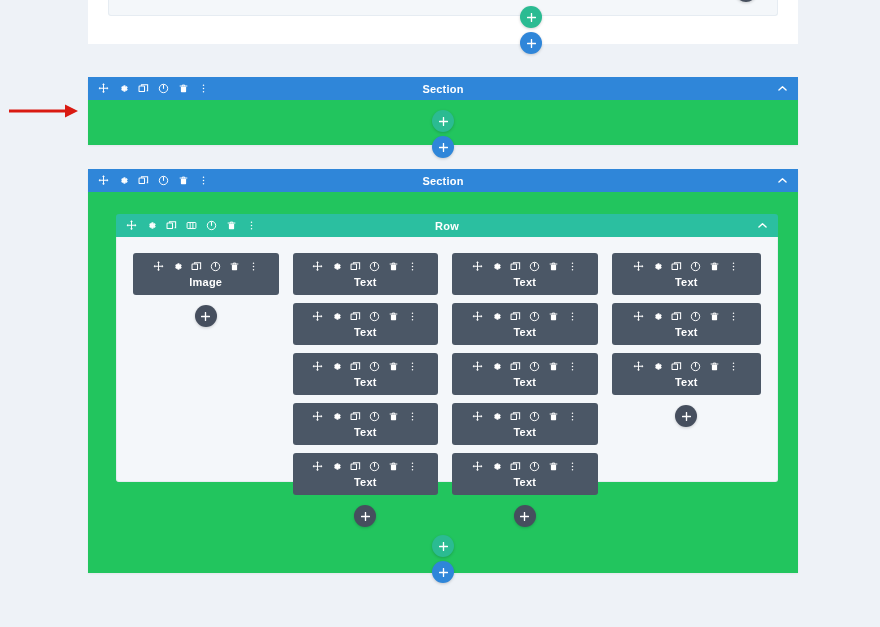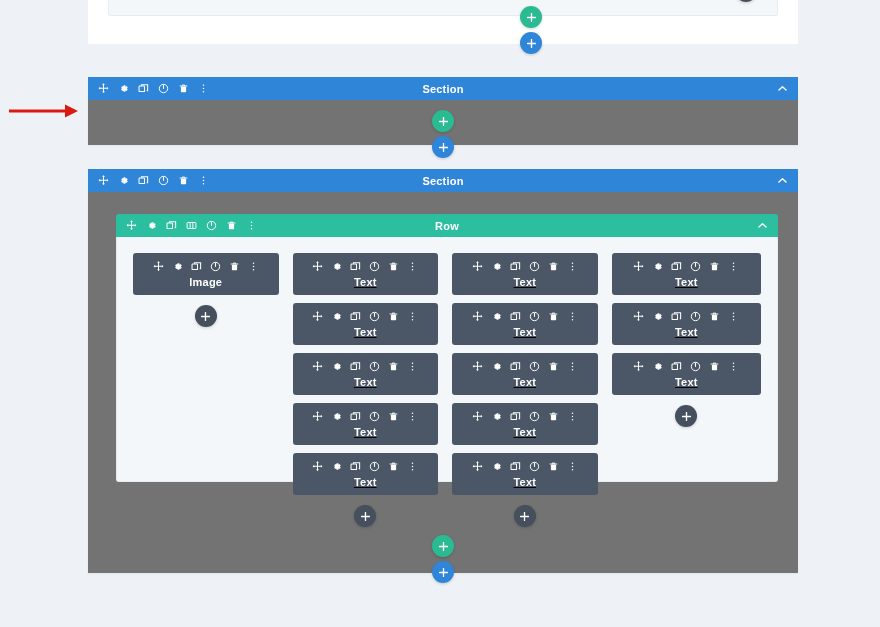"Section" .section-wrap { background: #737373 -> #22c55e }
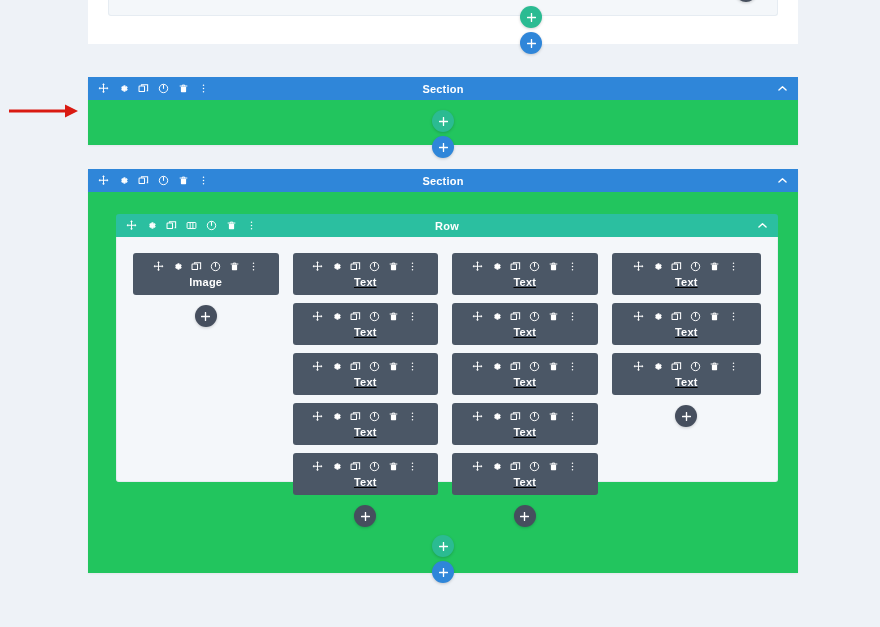"Text" .col + .col { text-decoration: underline -> none }
